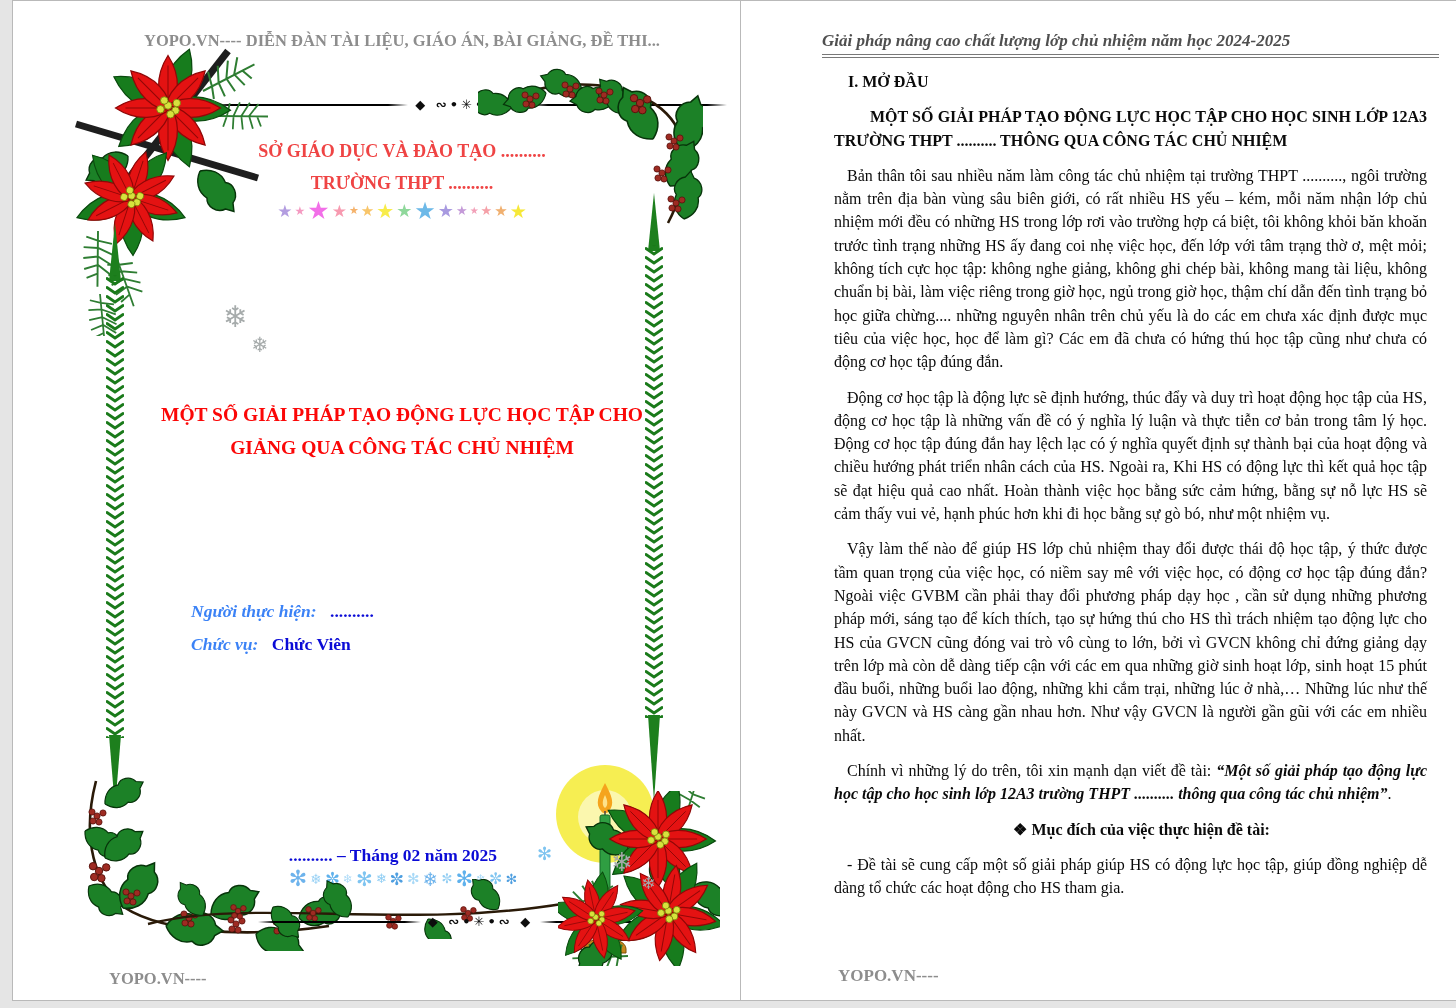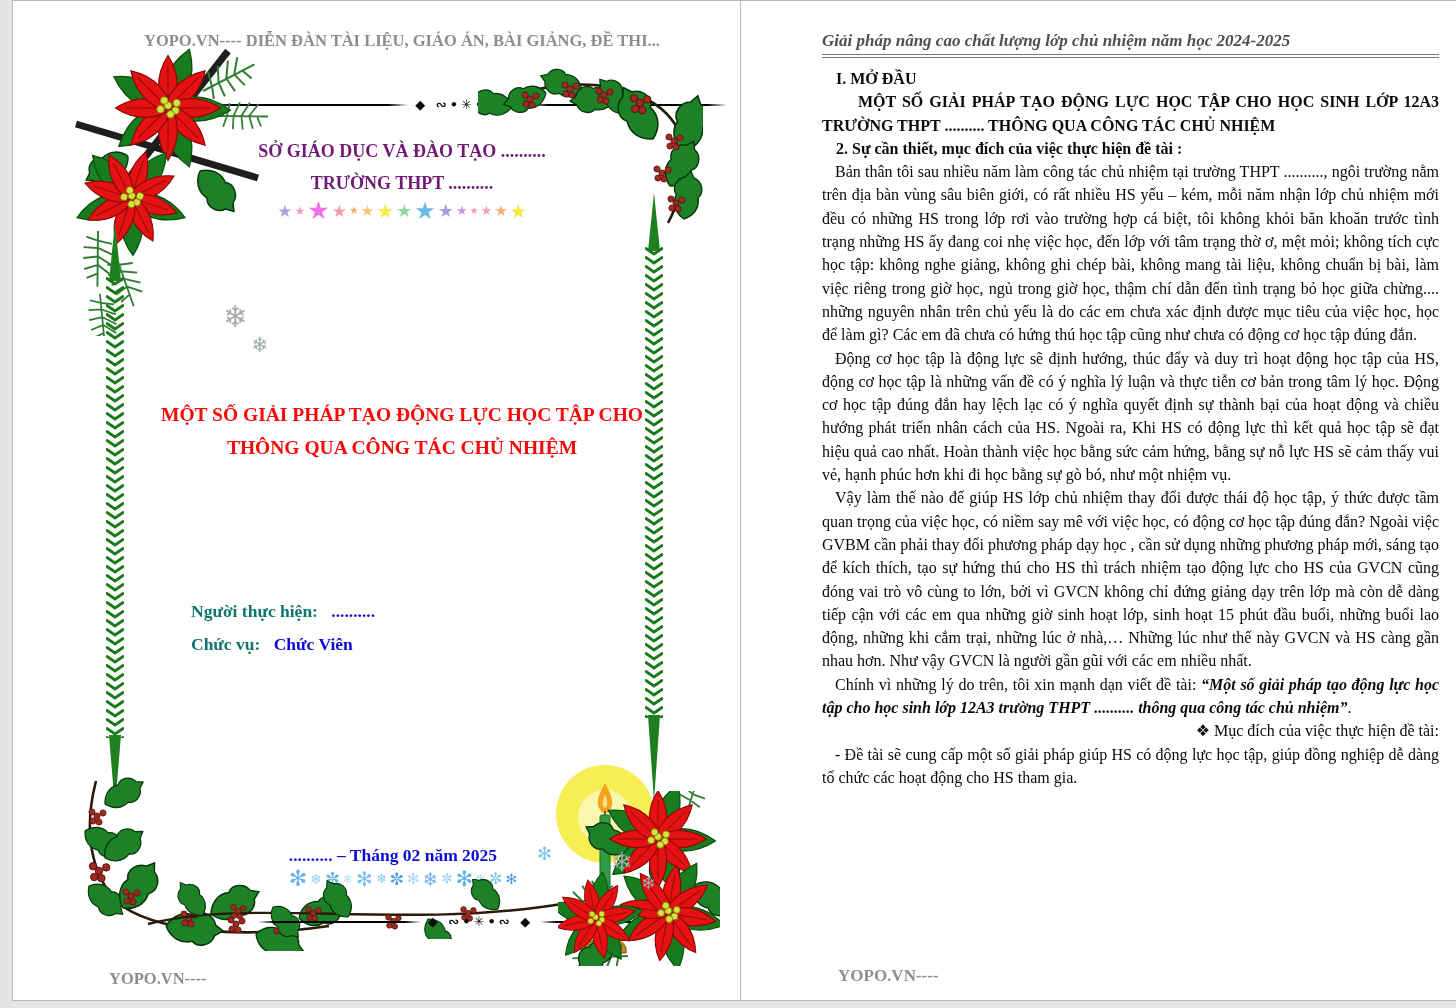"I. MỞ ĐẦU" .rp-body div { margin: 0 -> 12px }
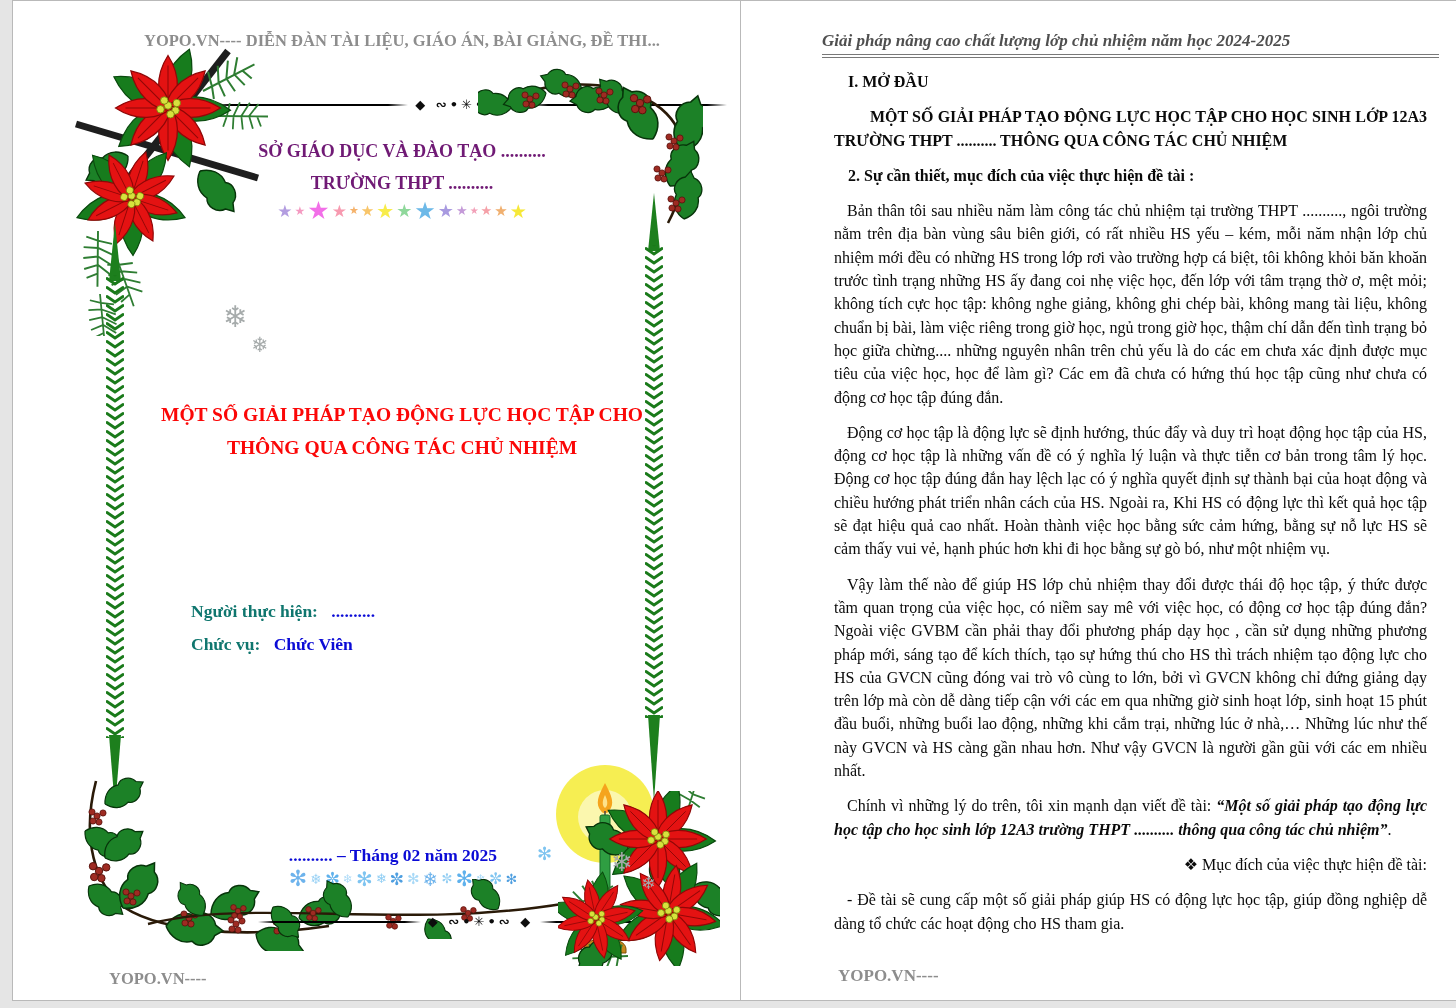"SỞ GIÁO DỤC VÀ ĐÀO" .lp-dept,.lp-school { color: #701a75 -> #ef4444 }
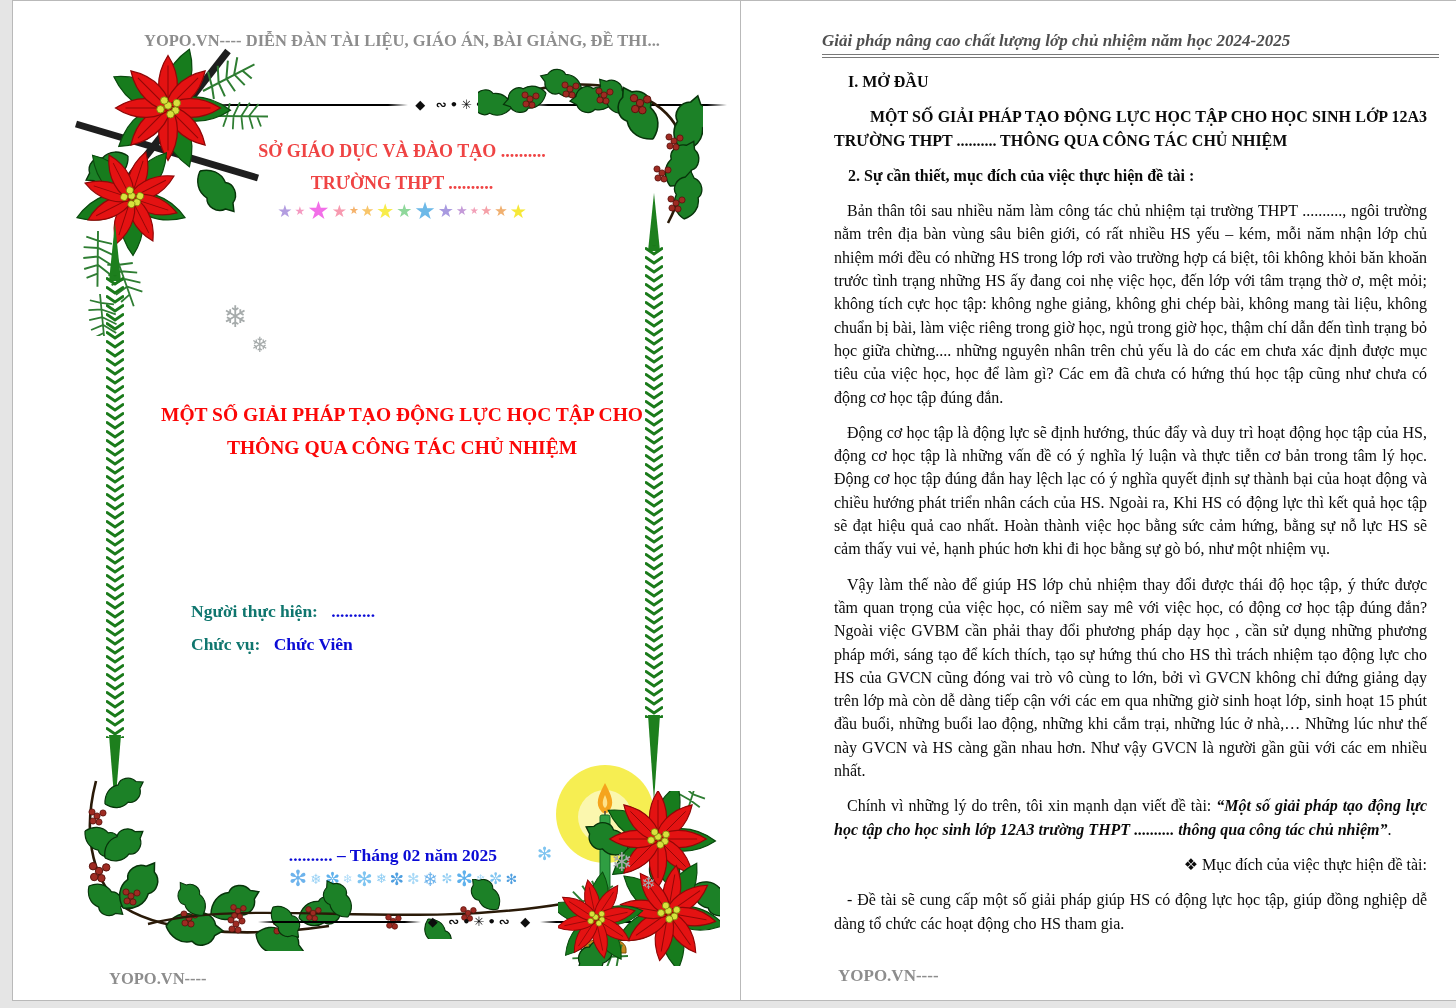"2. Sự cần thiết, mục" div.h { html: <div>2. Sự cần thiết, mục đích của việc thực hiện đề tài :</div> -> none }
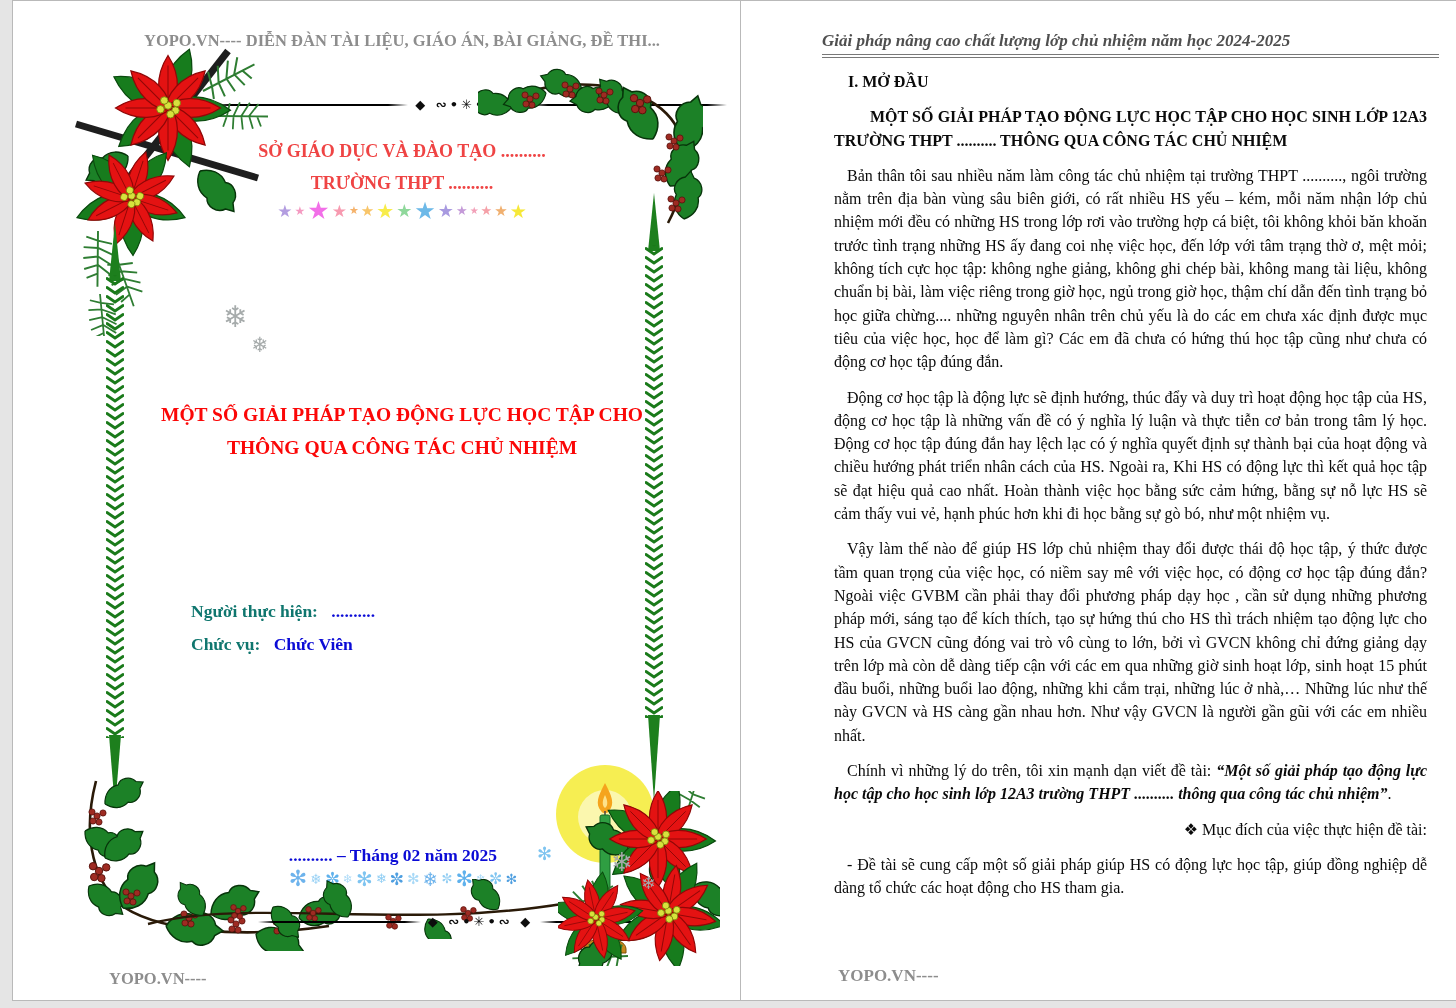"THÔNG QUA CÔNG TÁC CHỦ" div { text: THÔNG -> GIẢNG }
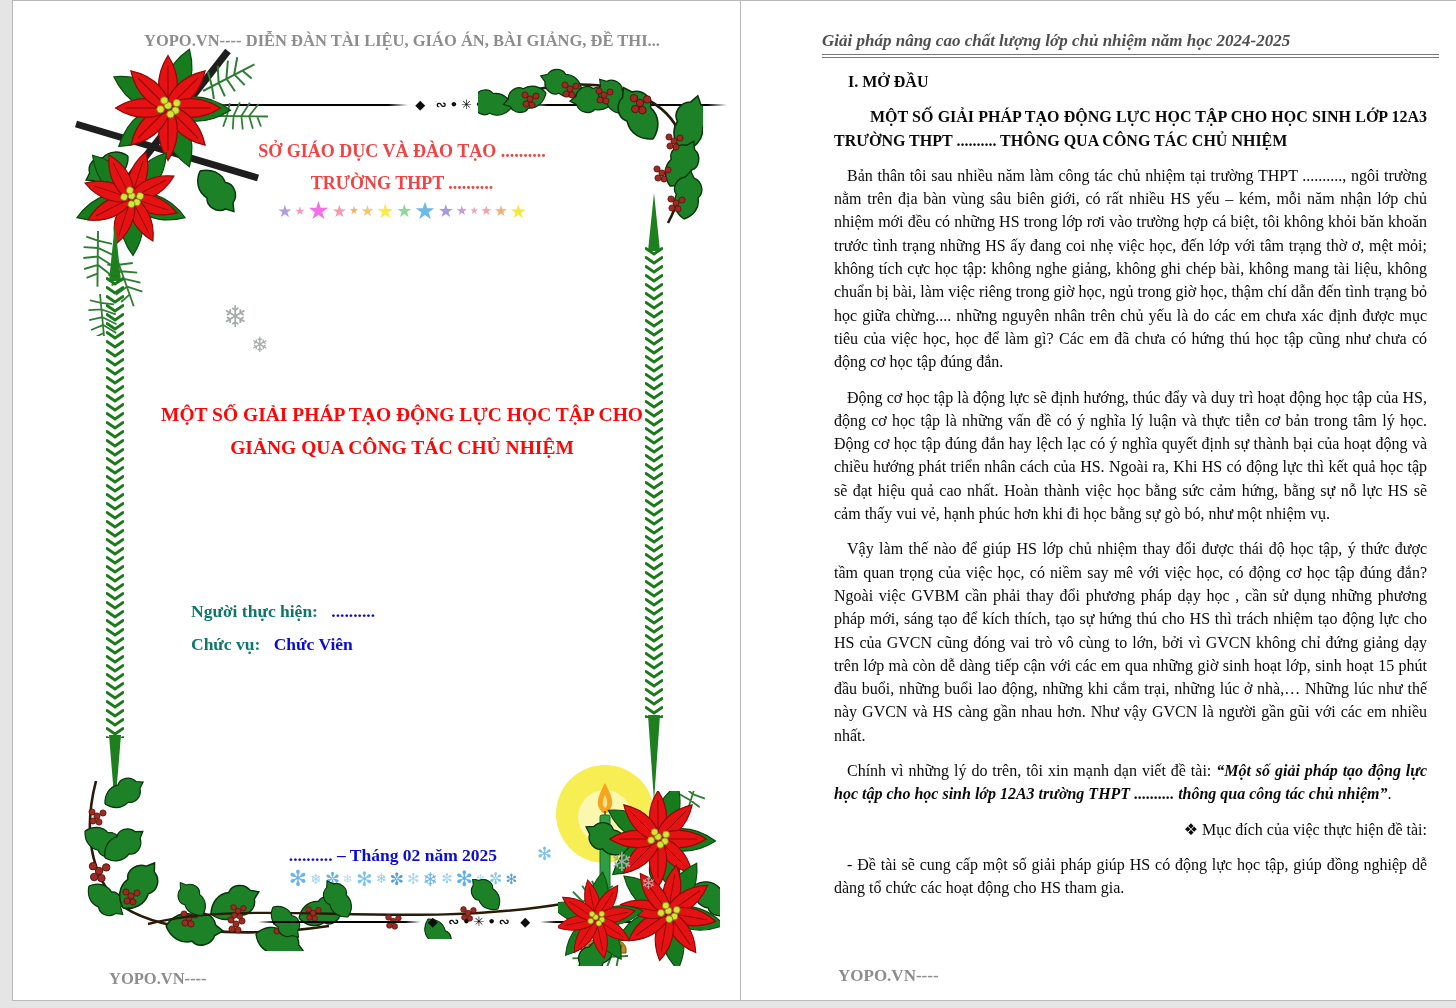"Người thực hiện:" .lbl { color: #0f766e -> #3b82f6; font-style: none -> italic }
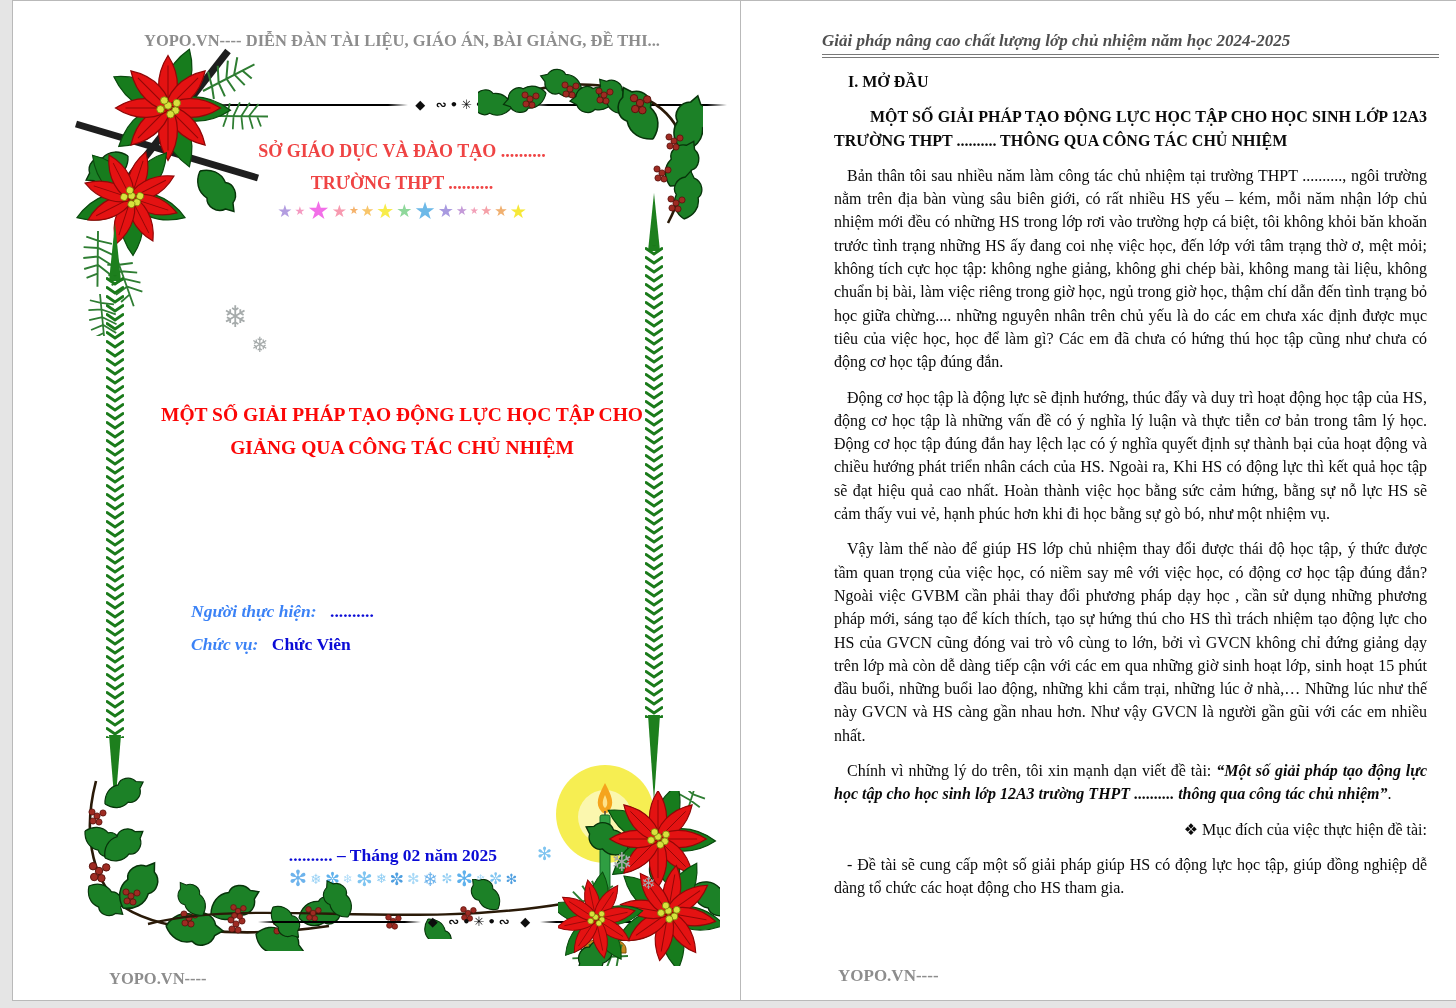"❖ Mục đích của việc" .rp-bullet { font-weight: normal -> bold; text-align: right -> center }
